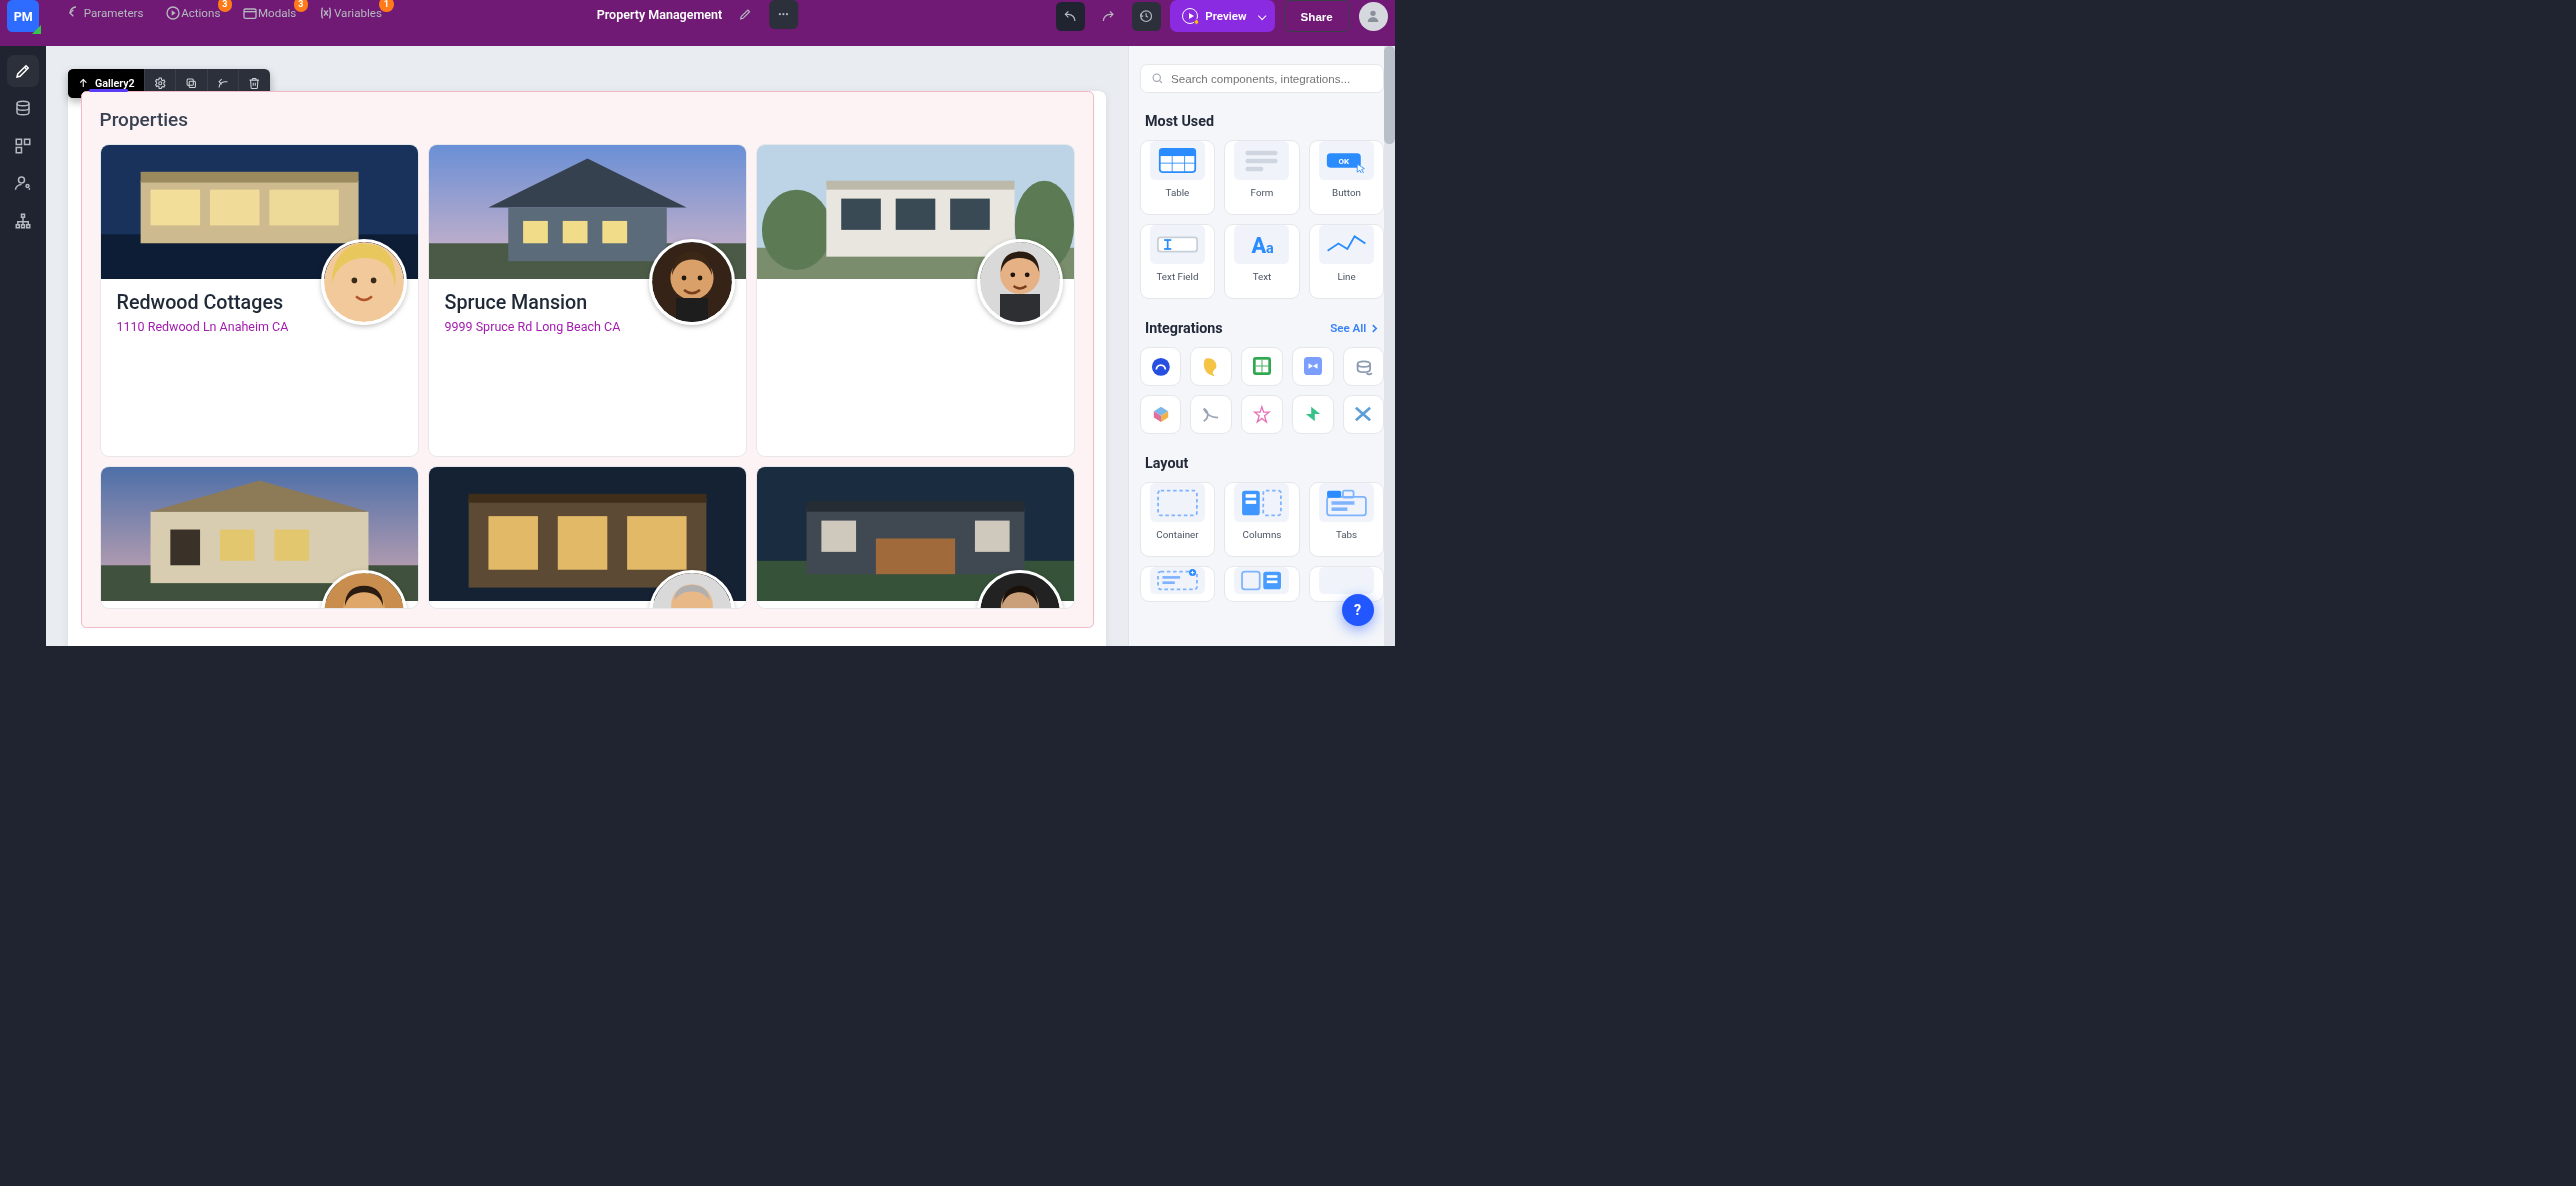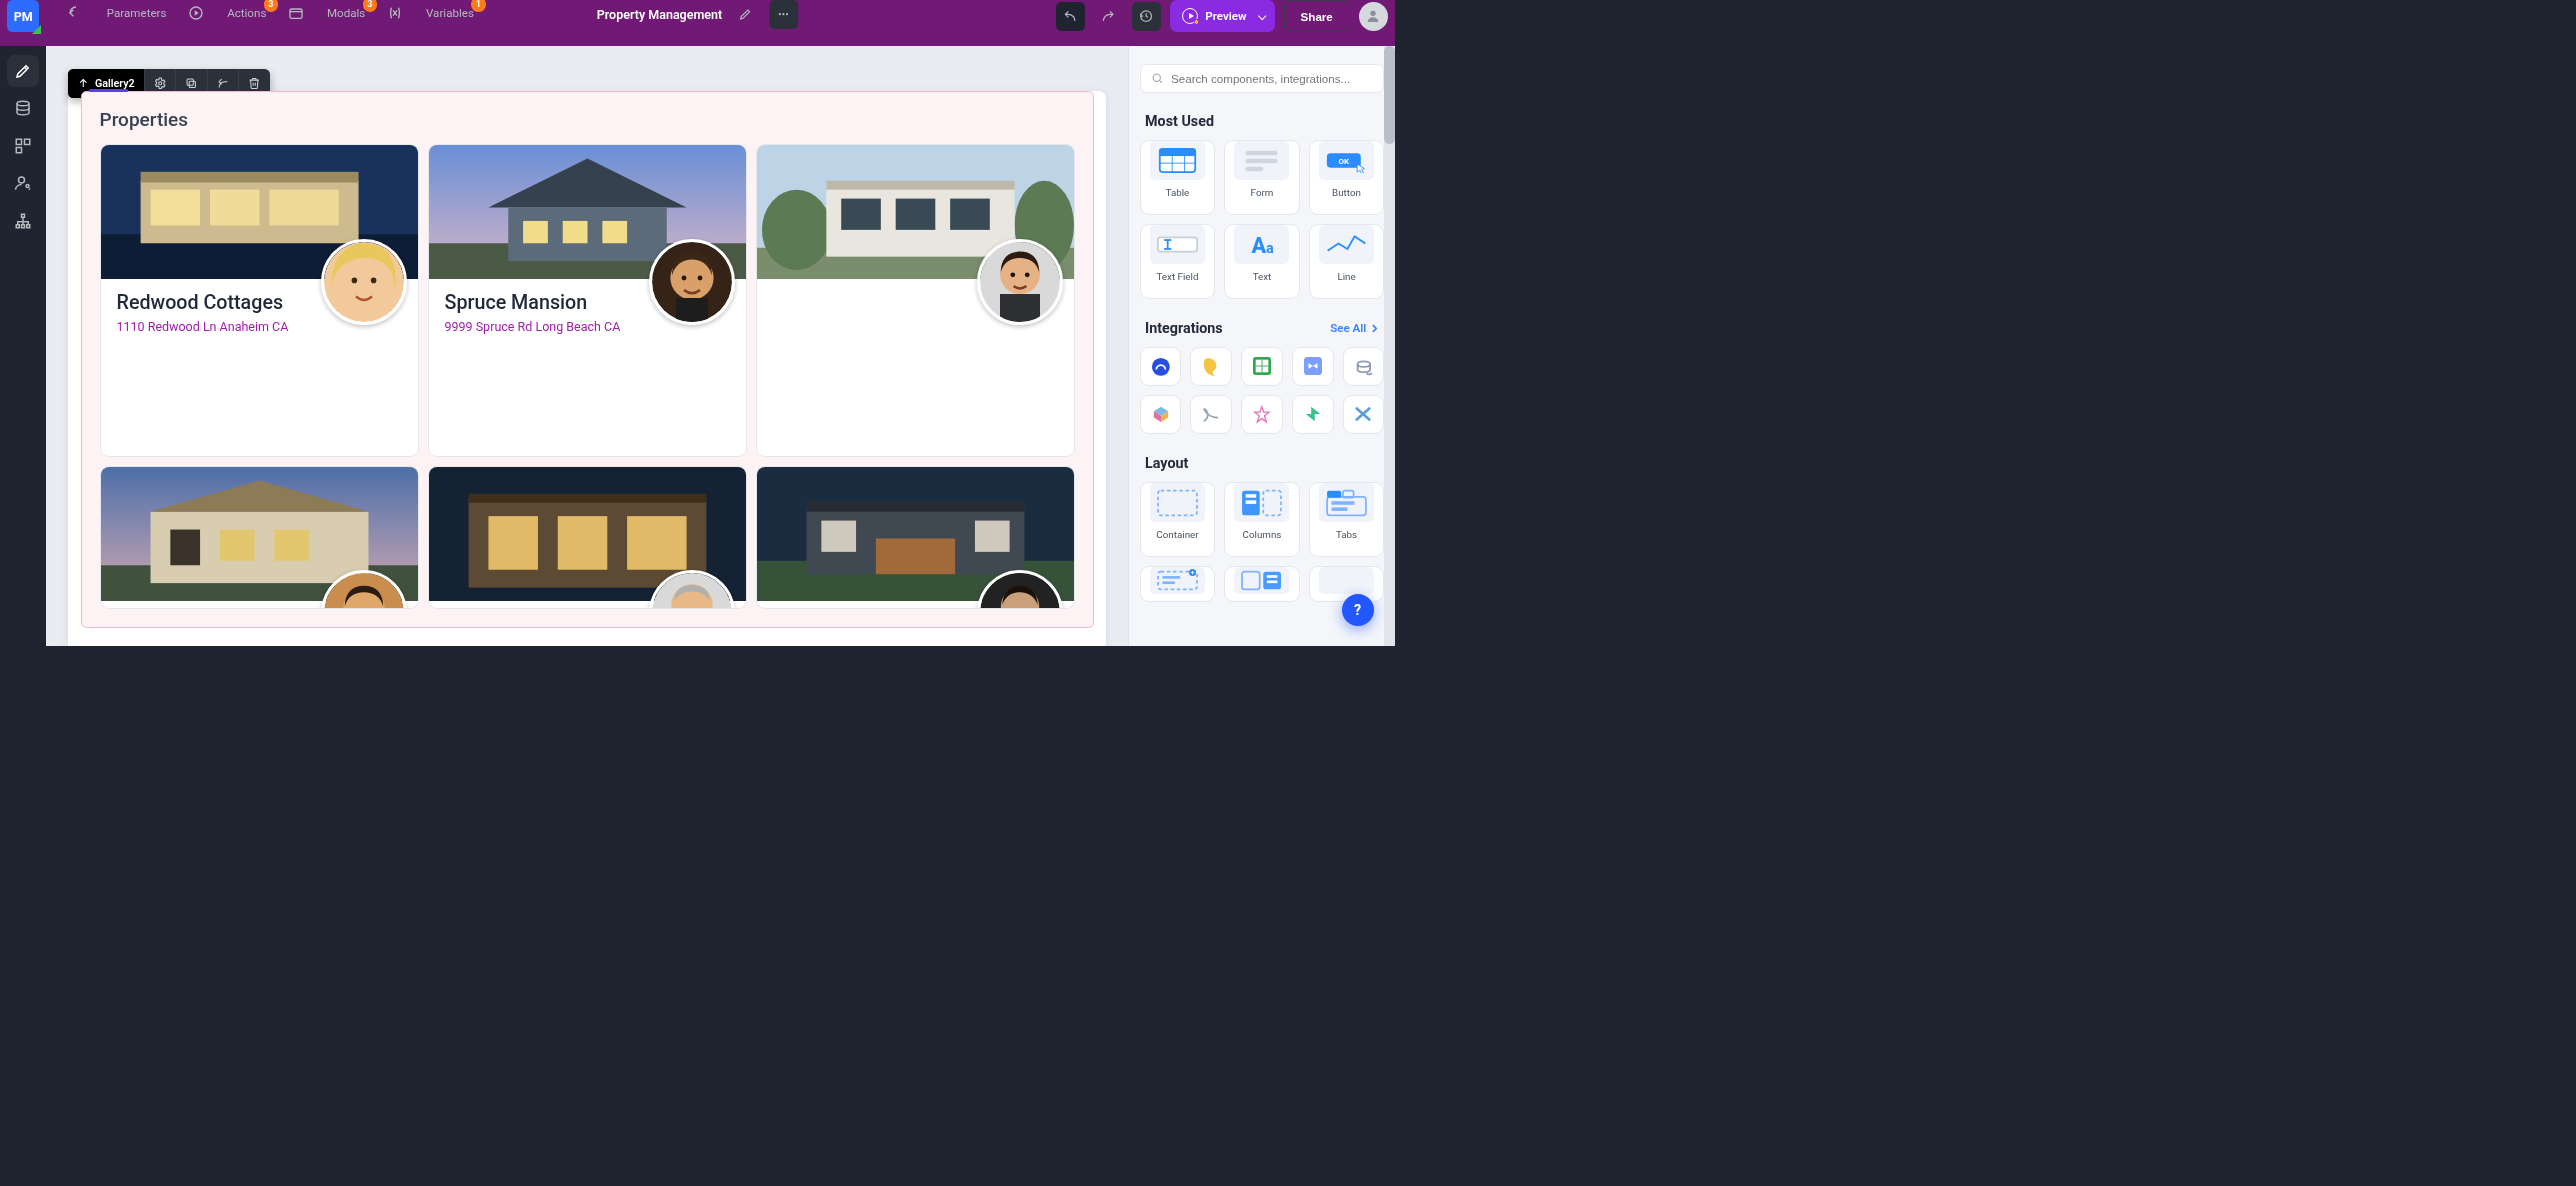"Parameters" .topbtn { gap: 23px -> 0 }
